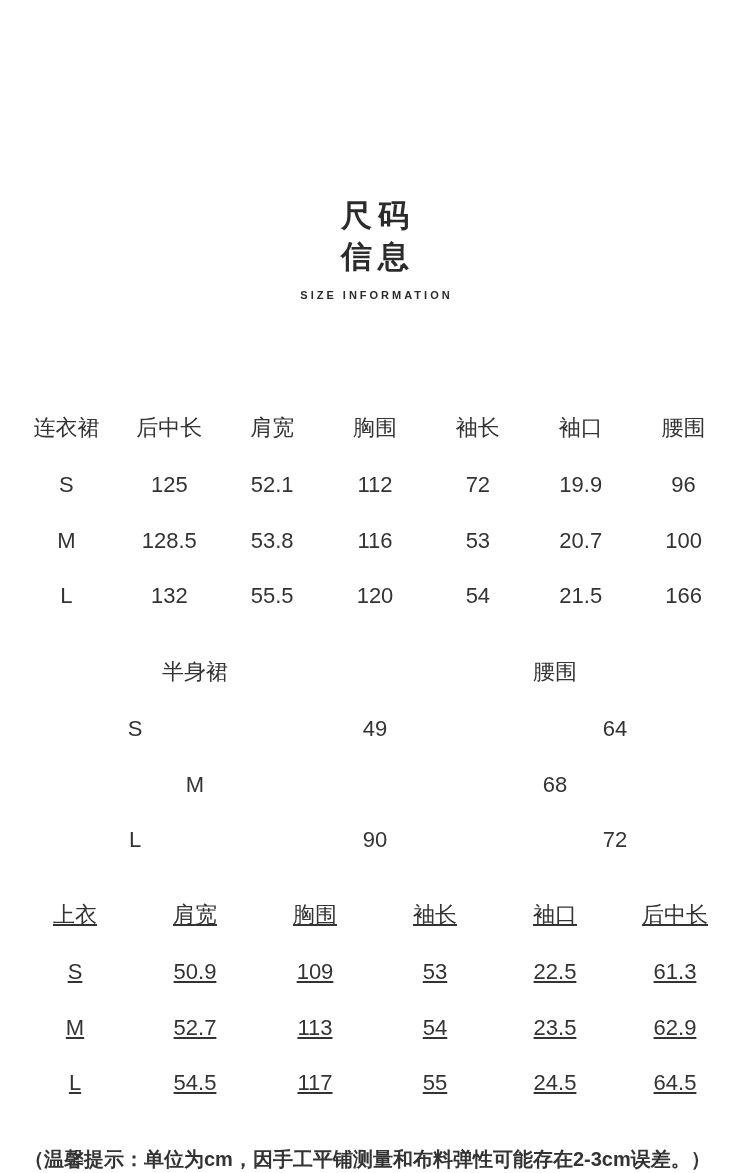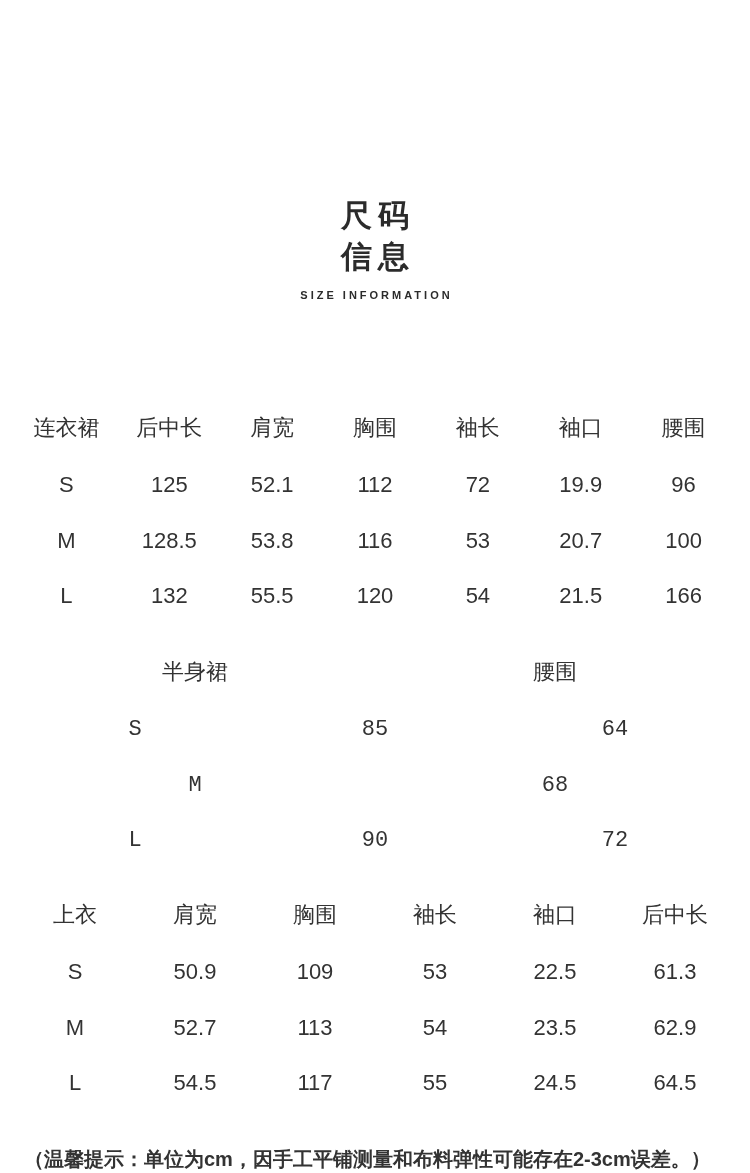"半身裙" .t2 { font-family: Liberation Mono, monospace -> none }
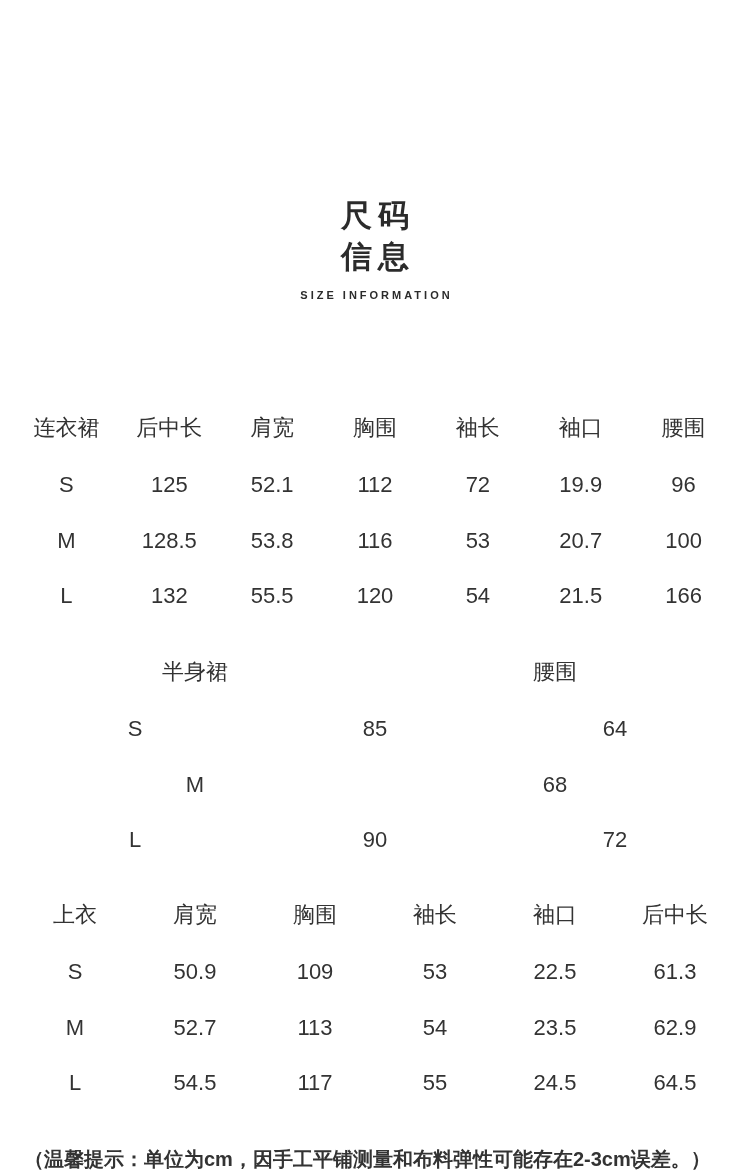"85" div.t-cell { text: 85 -> 49 }
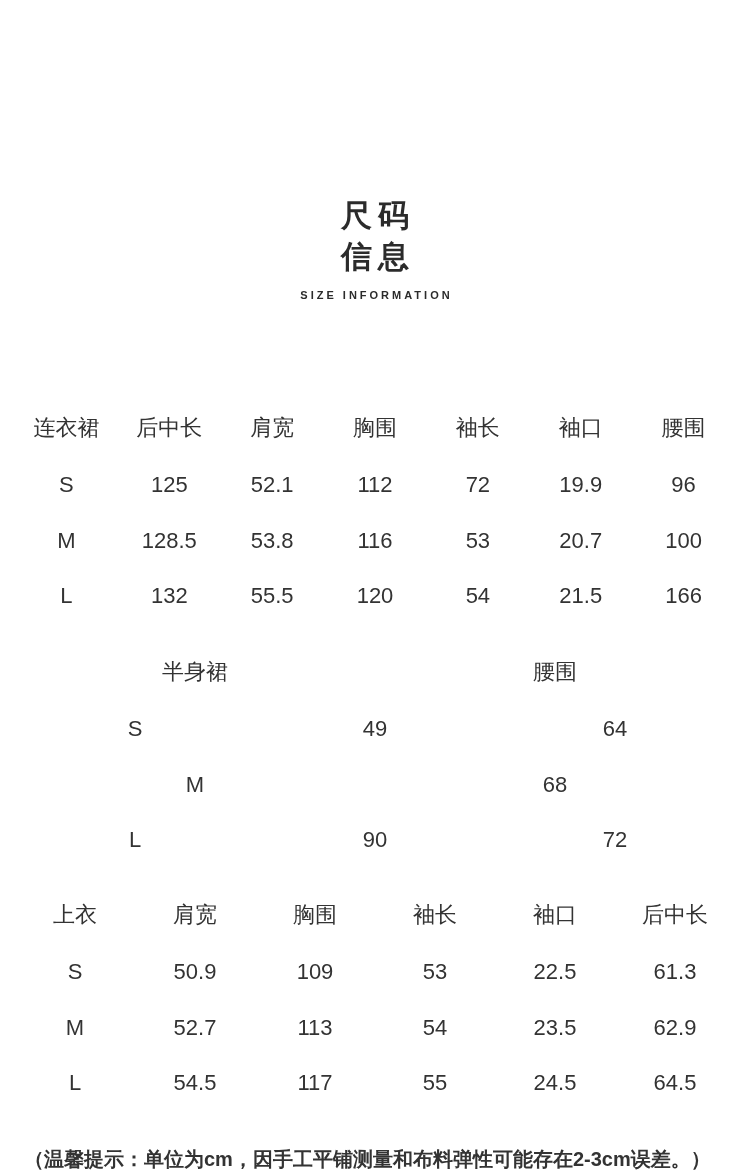"上衣" .t3 { text-decoration: none -> underline }
